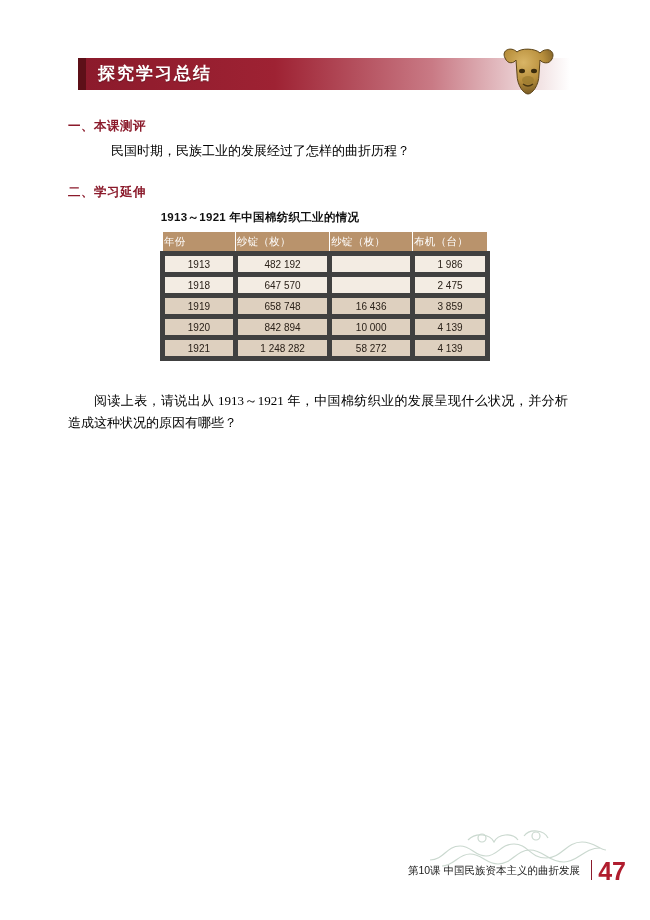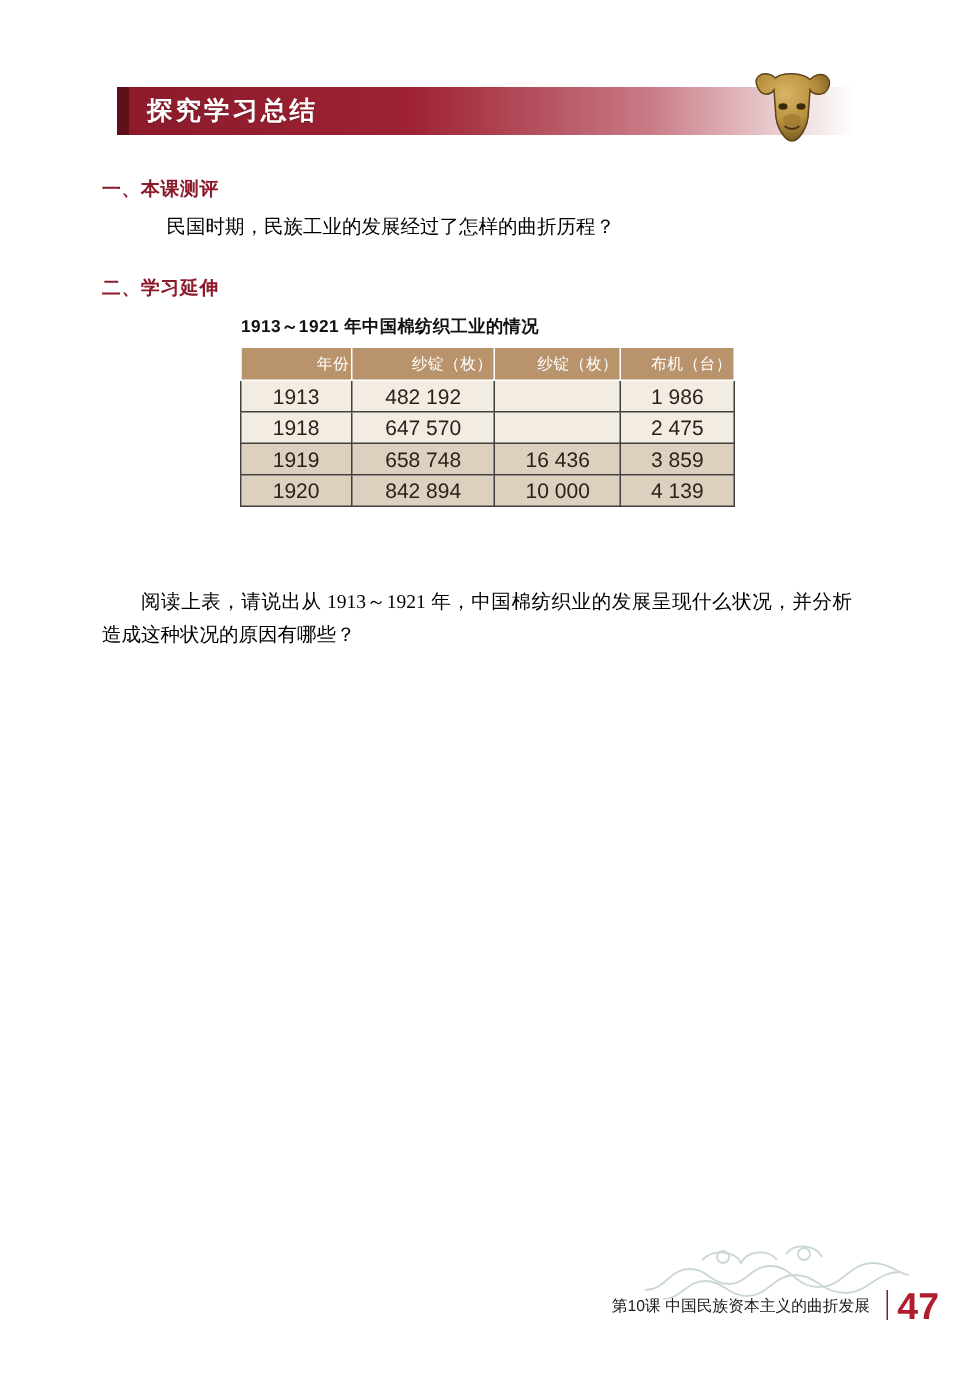"年份" table.data th { text-align: right -> left }
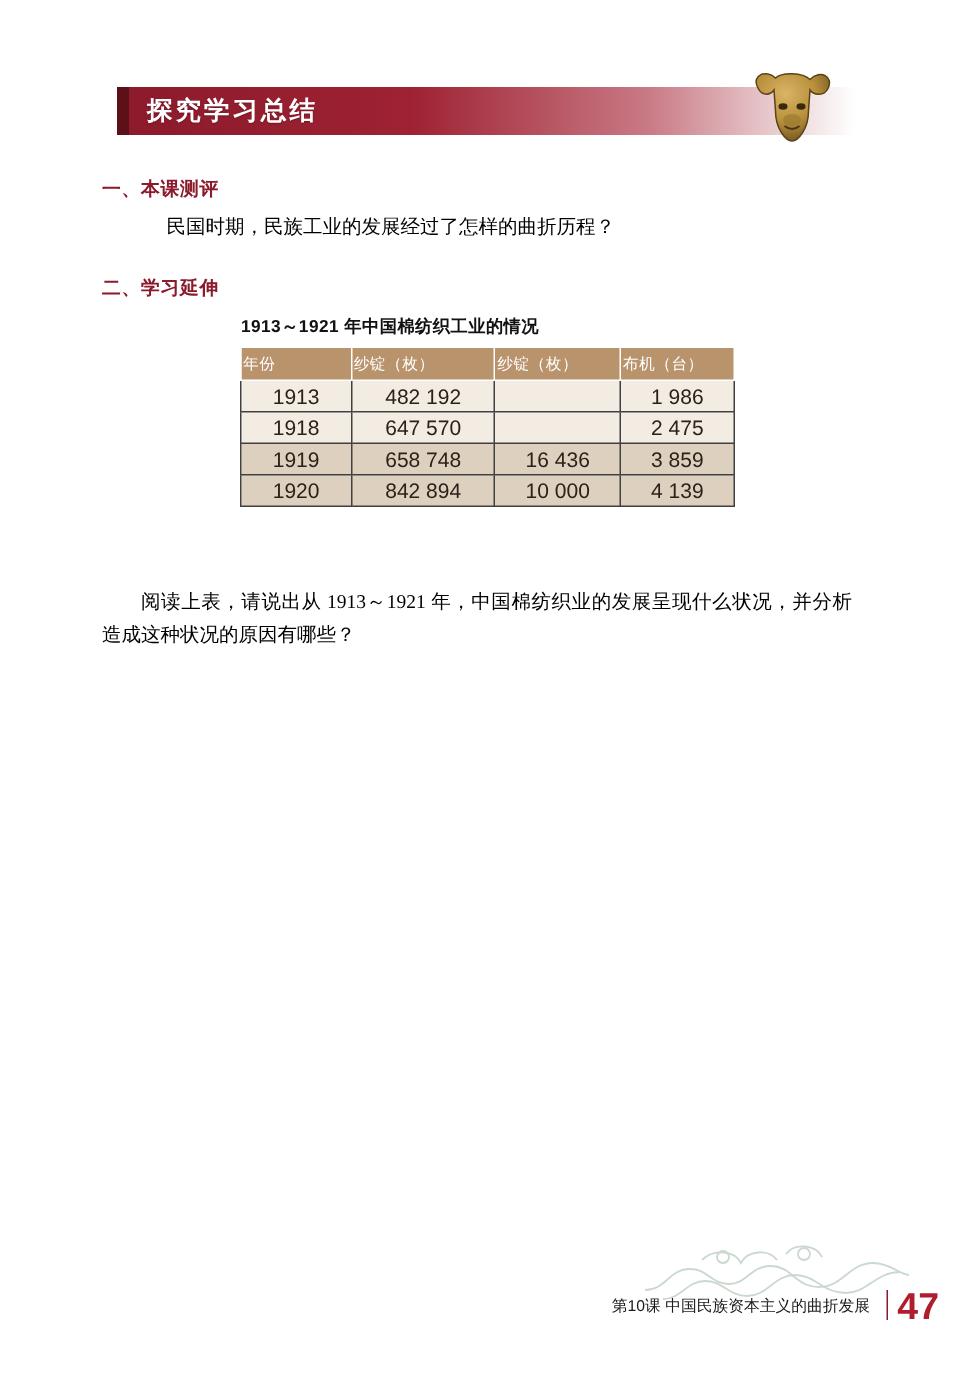"1913" table.data td { border: 1px solid #404040 -> 5px solid #404040; font-size: 14px -> 10px }
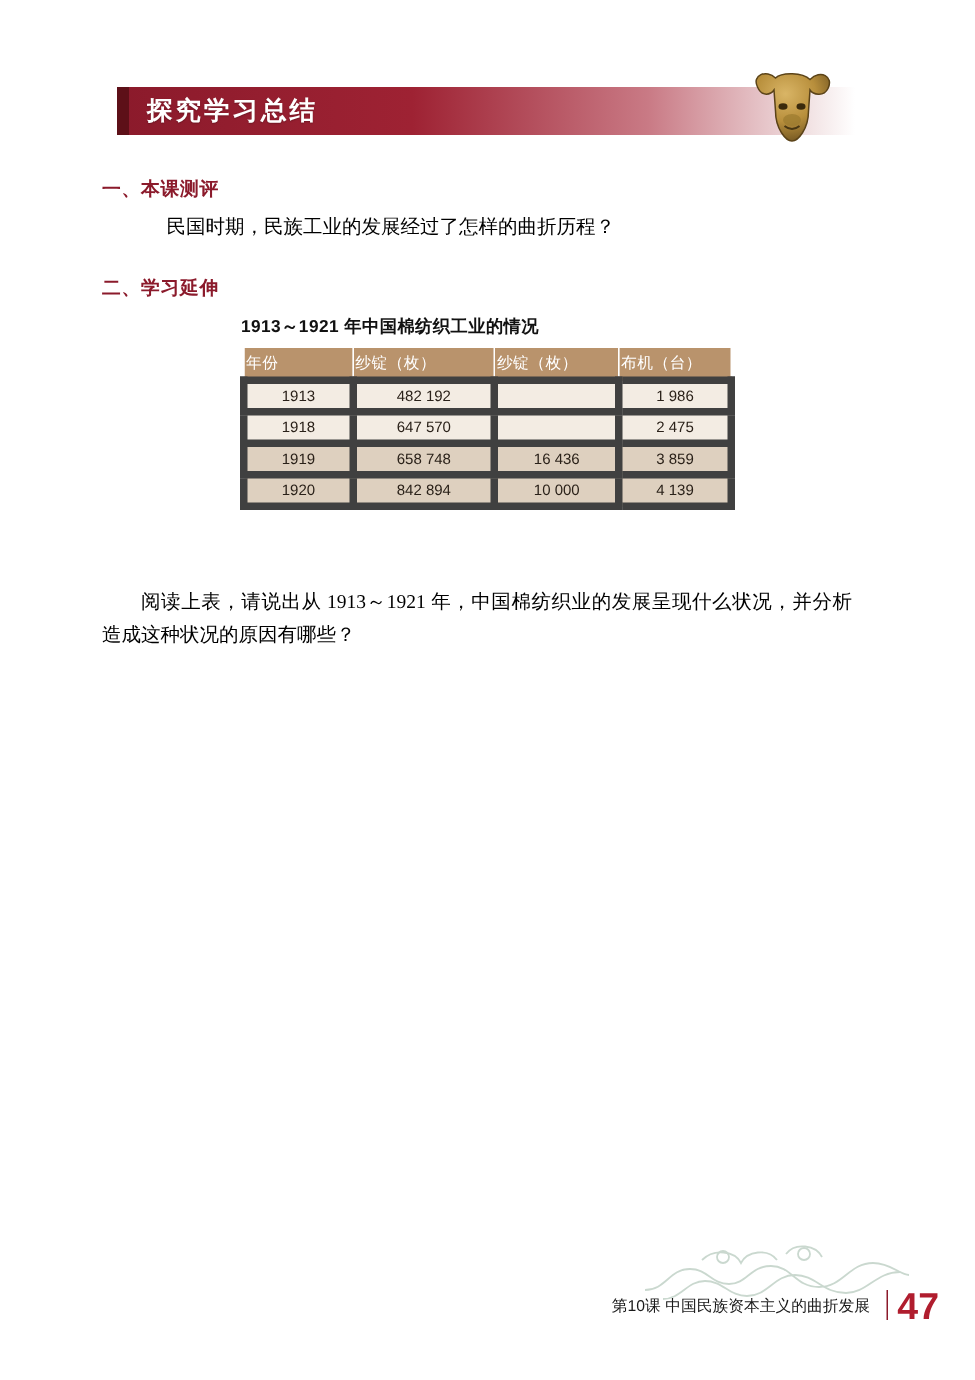"1921" tr.even { html: none -> <tr> <td>1921</td> <td>1 248 282</td> <td>58 272</td> <td>4 139</td> </tr> }
